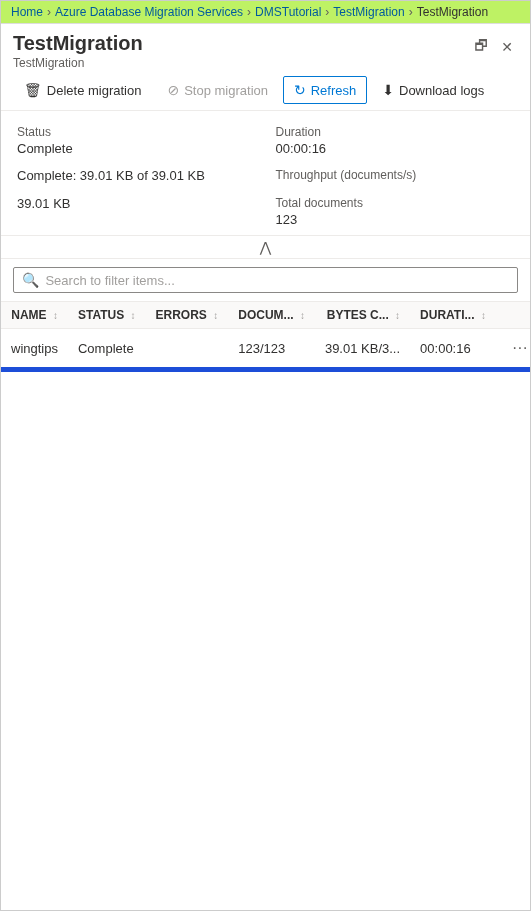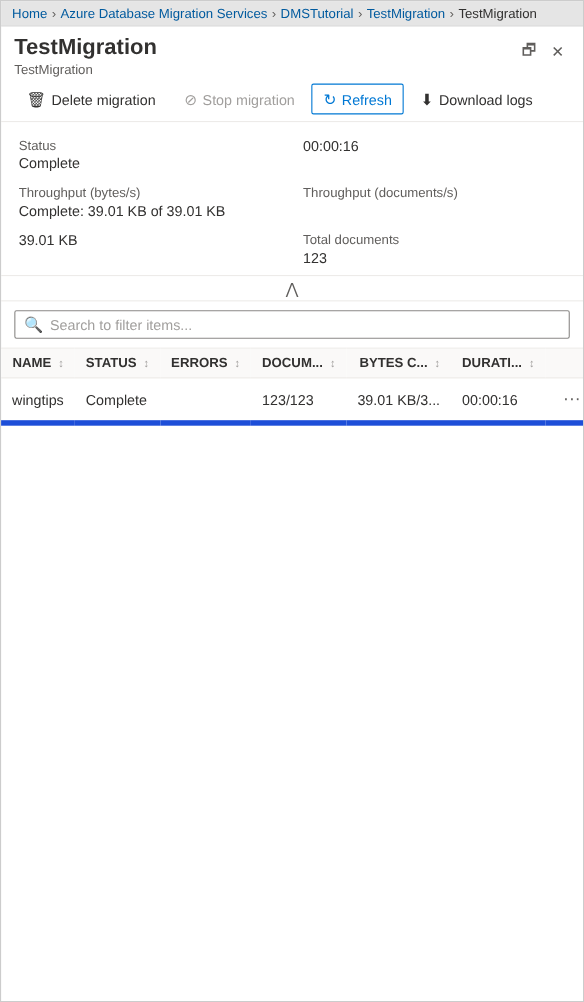"Home" .breadcrumb { background: #e5e5e5 -> #bef264 }
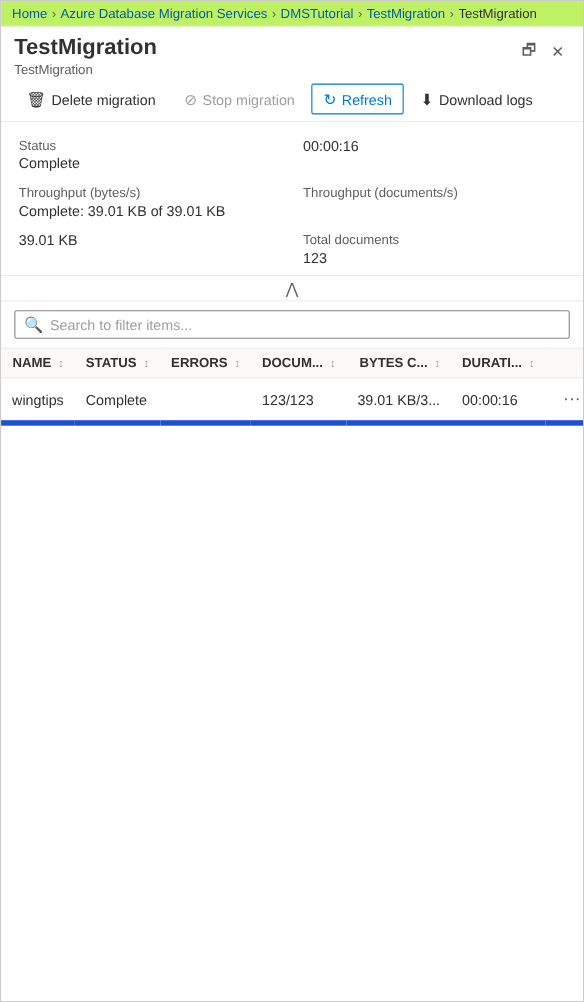"Duration" div.stat-label { html: none -> <div>Duration</div> }
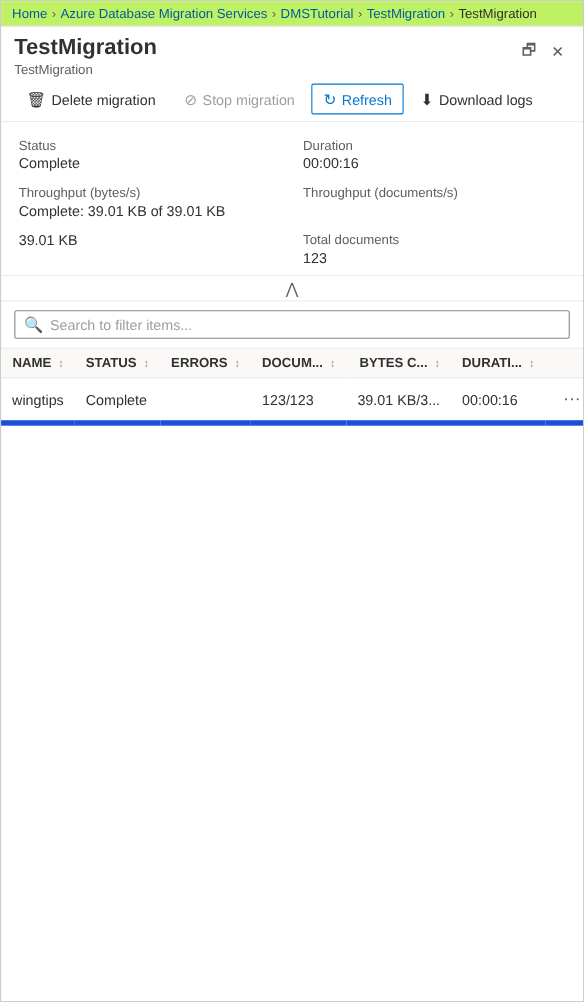"Throughput (bytes/s)" div.stat-label { html: <div>Throughput (bytes/s)</div> -> none }
